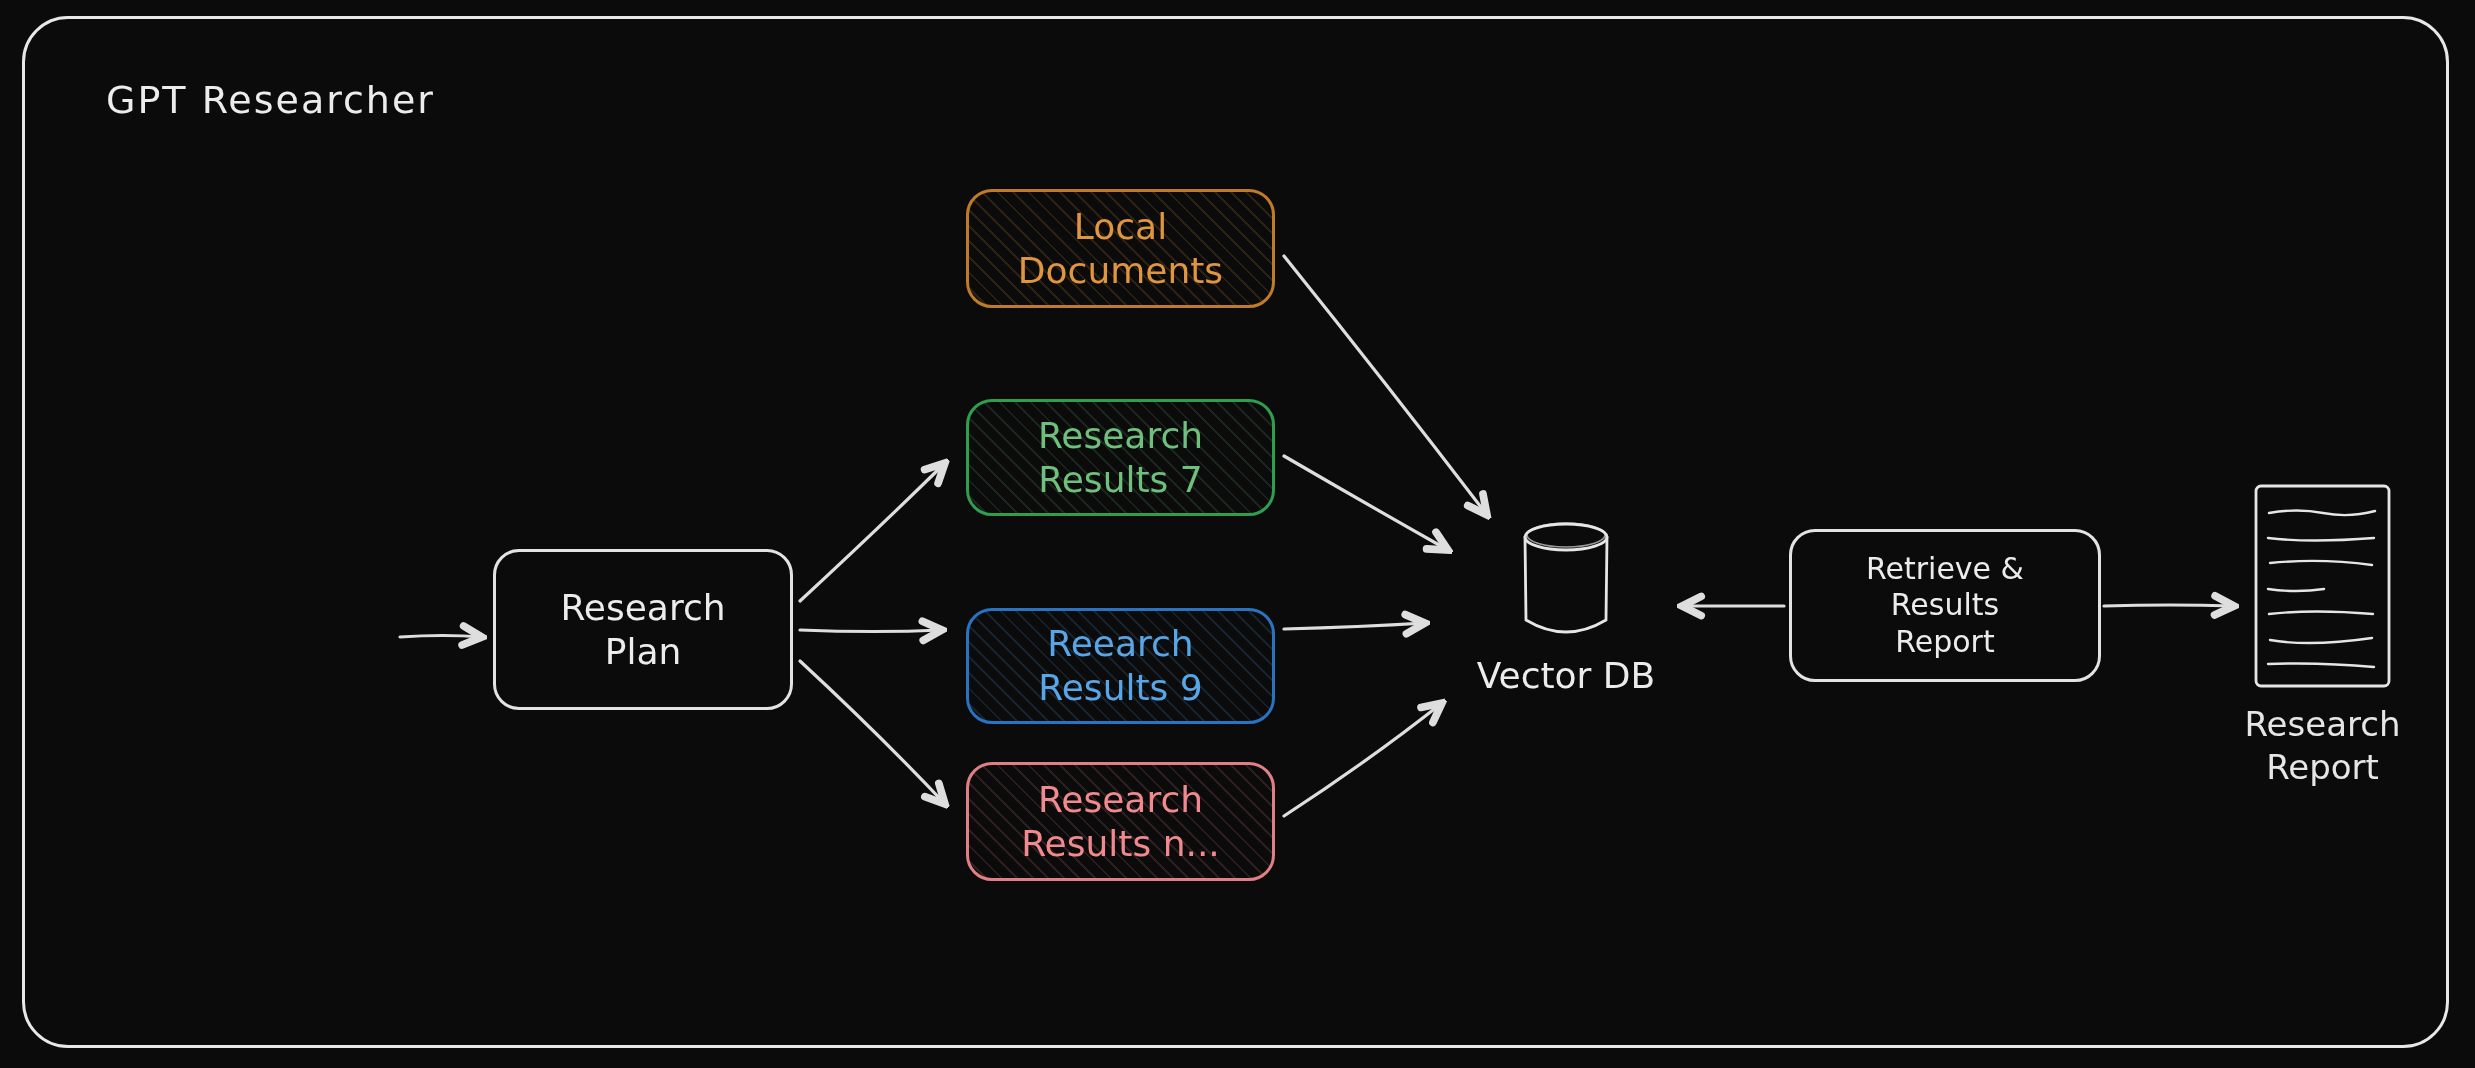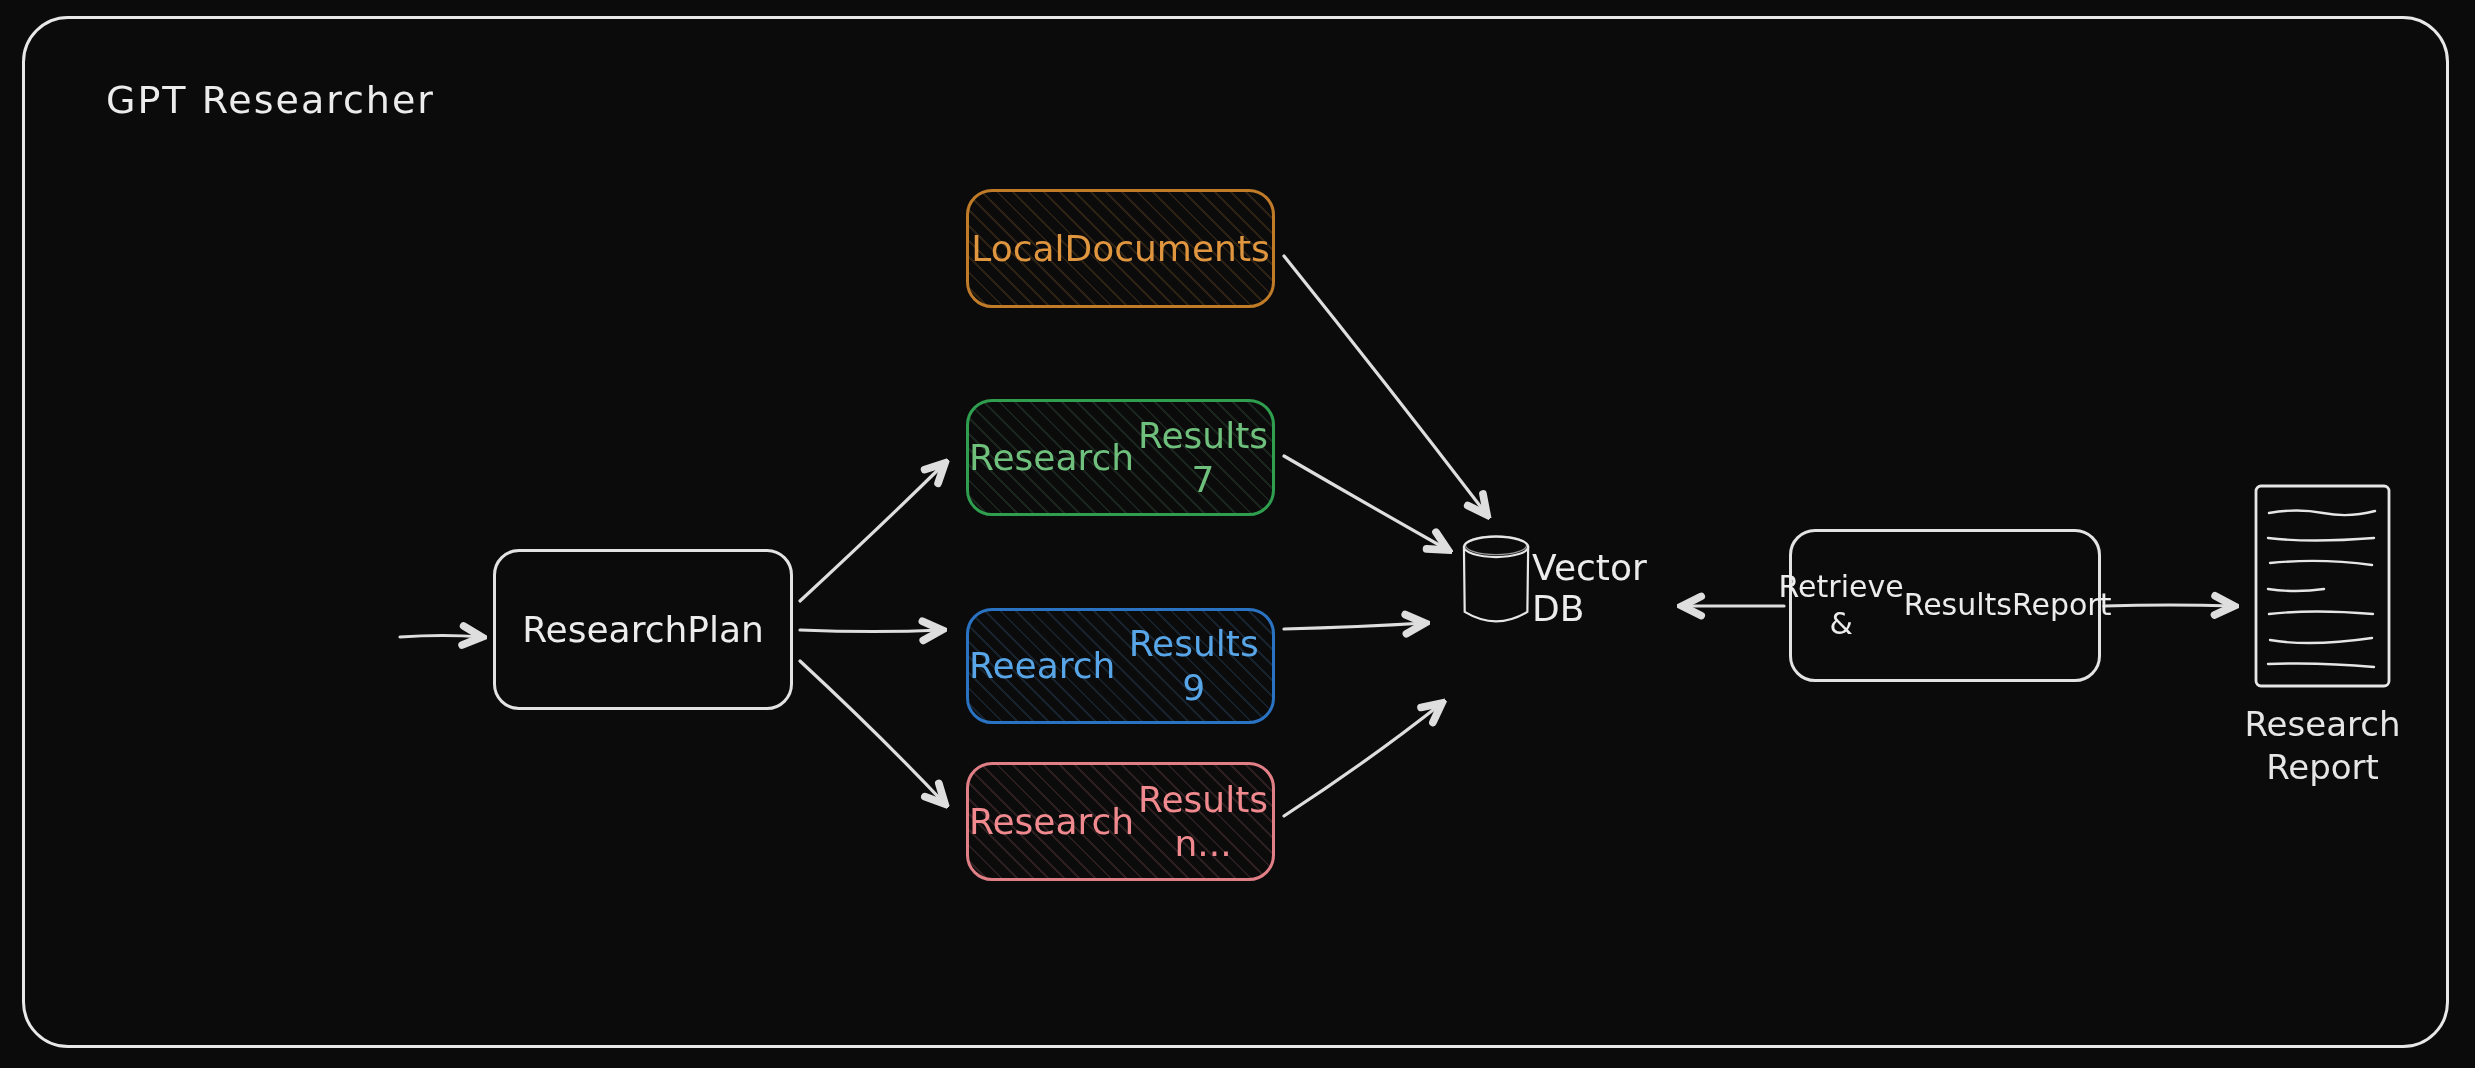"Local" .node { flex-direction: row -> column }
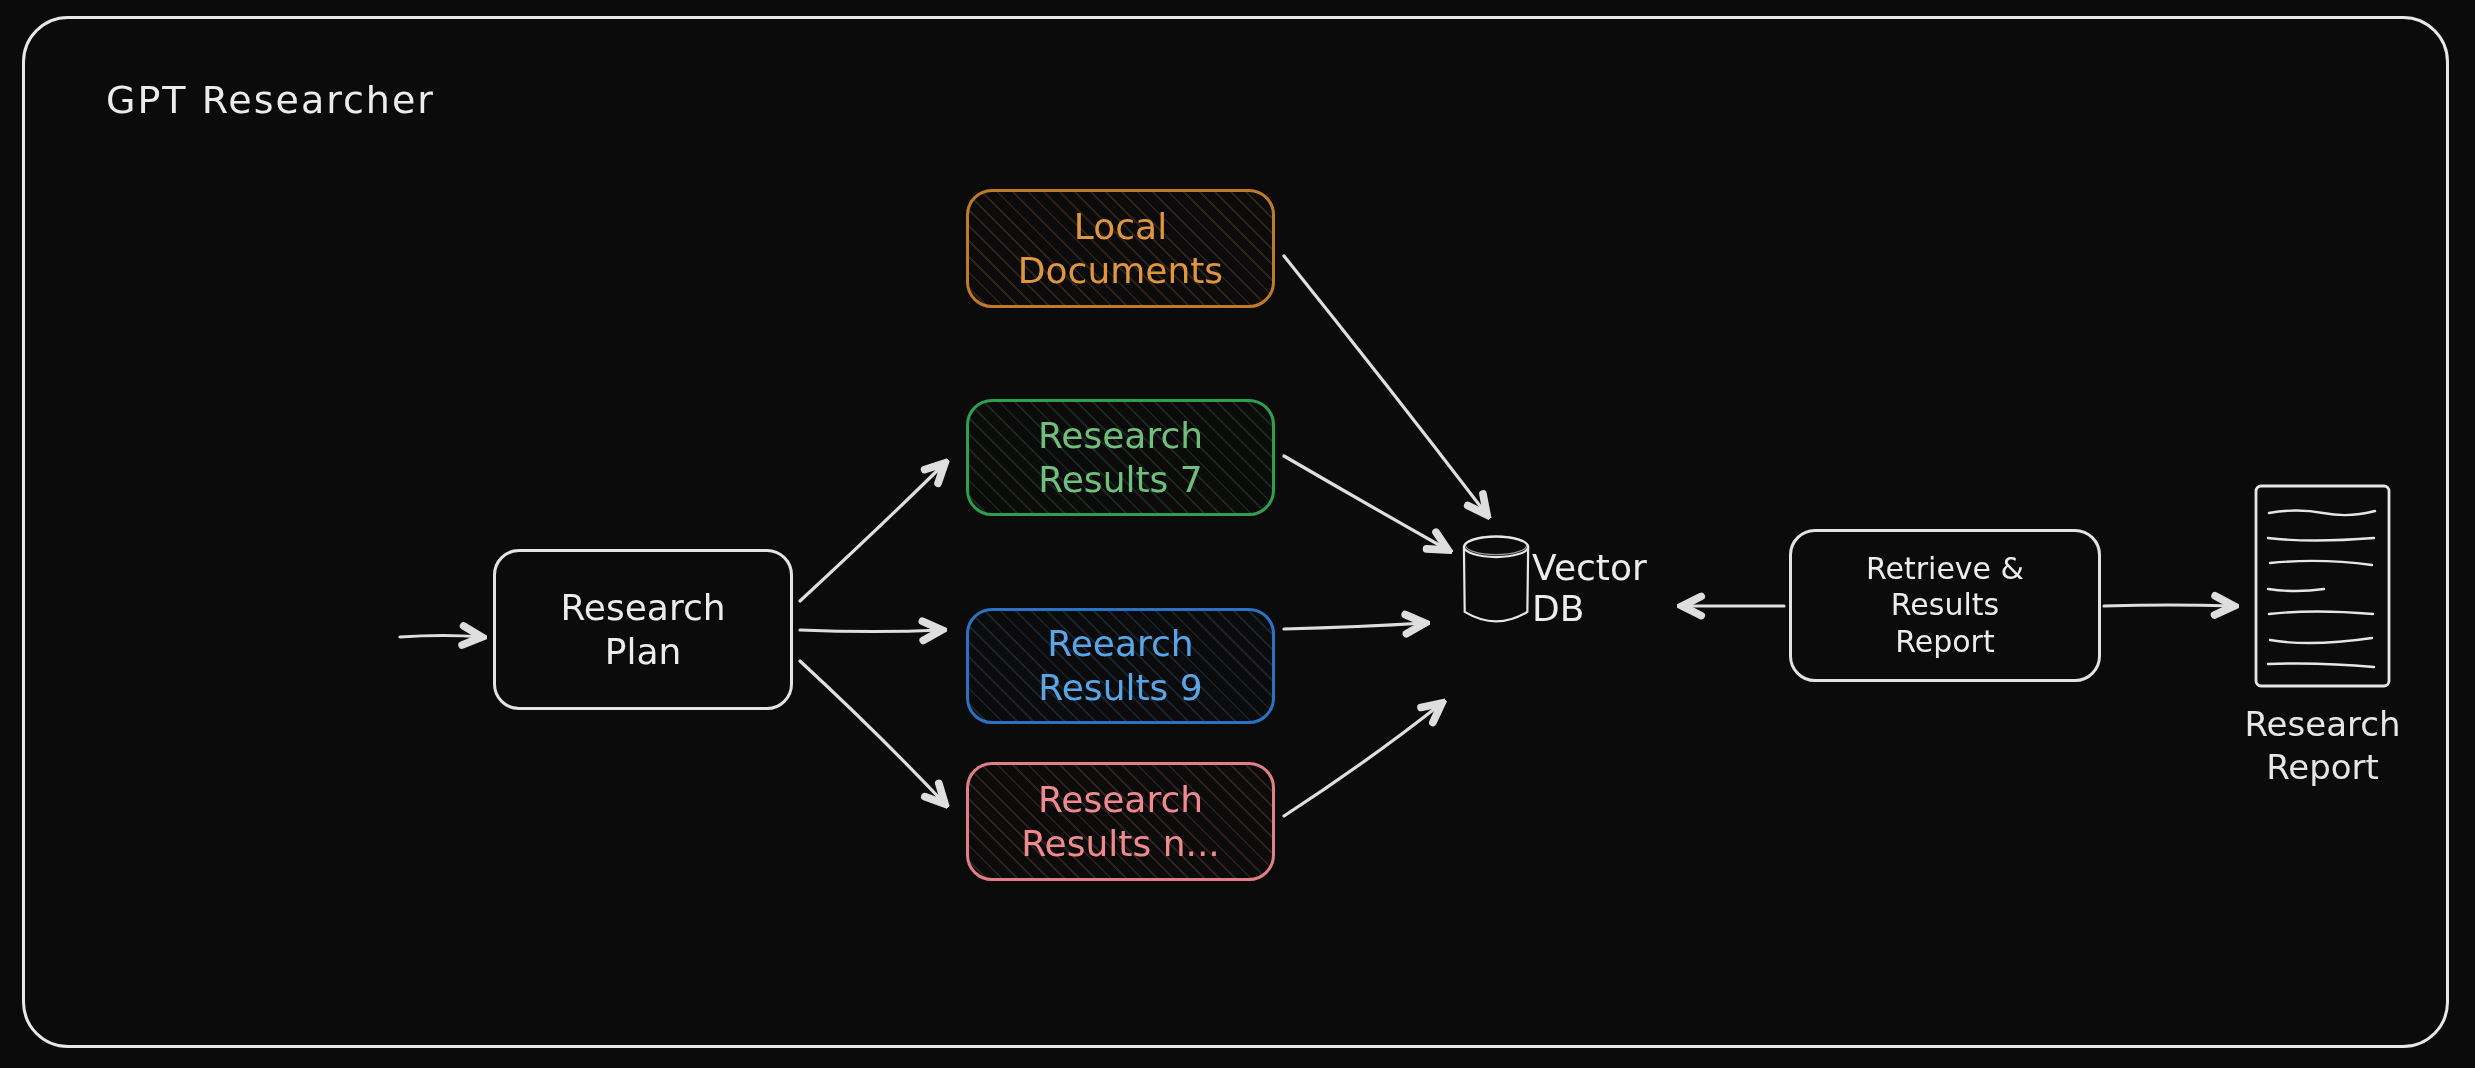"Vector DB" .vdb-wrap { flex-direction: none -> column }
